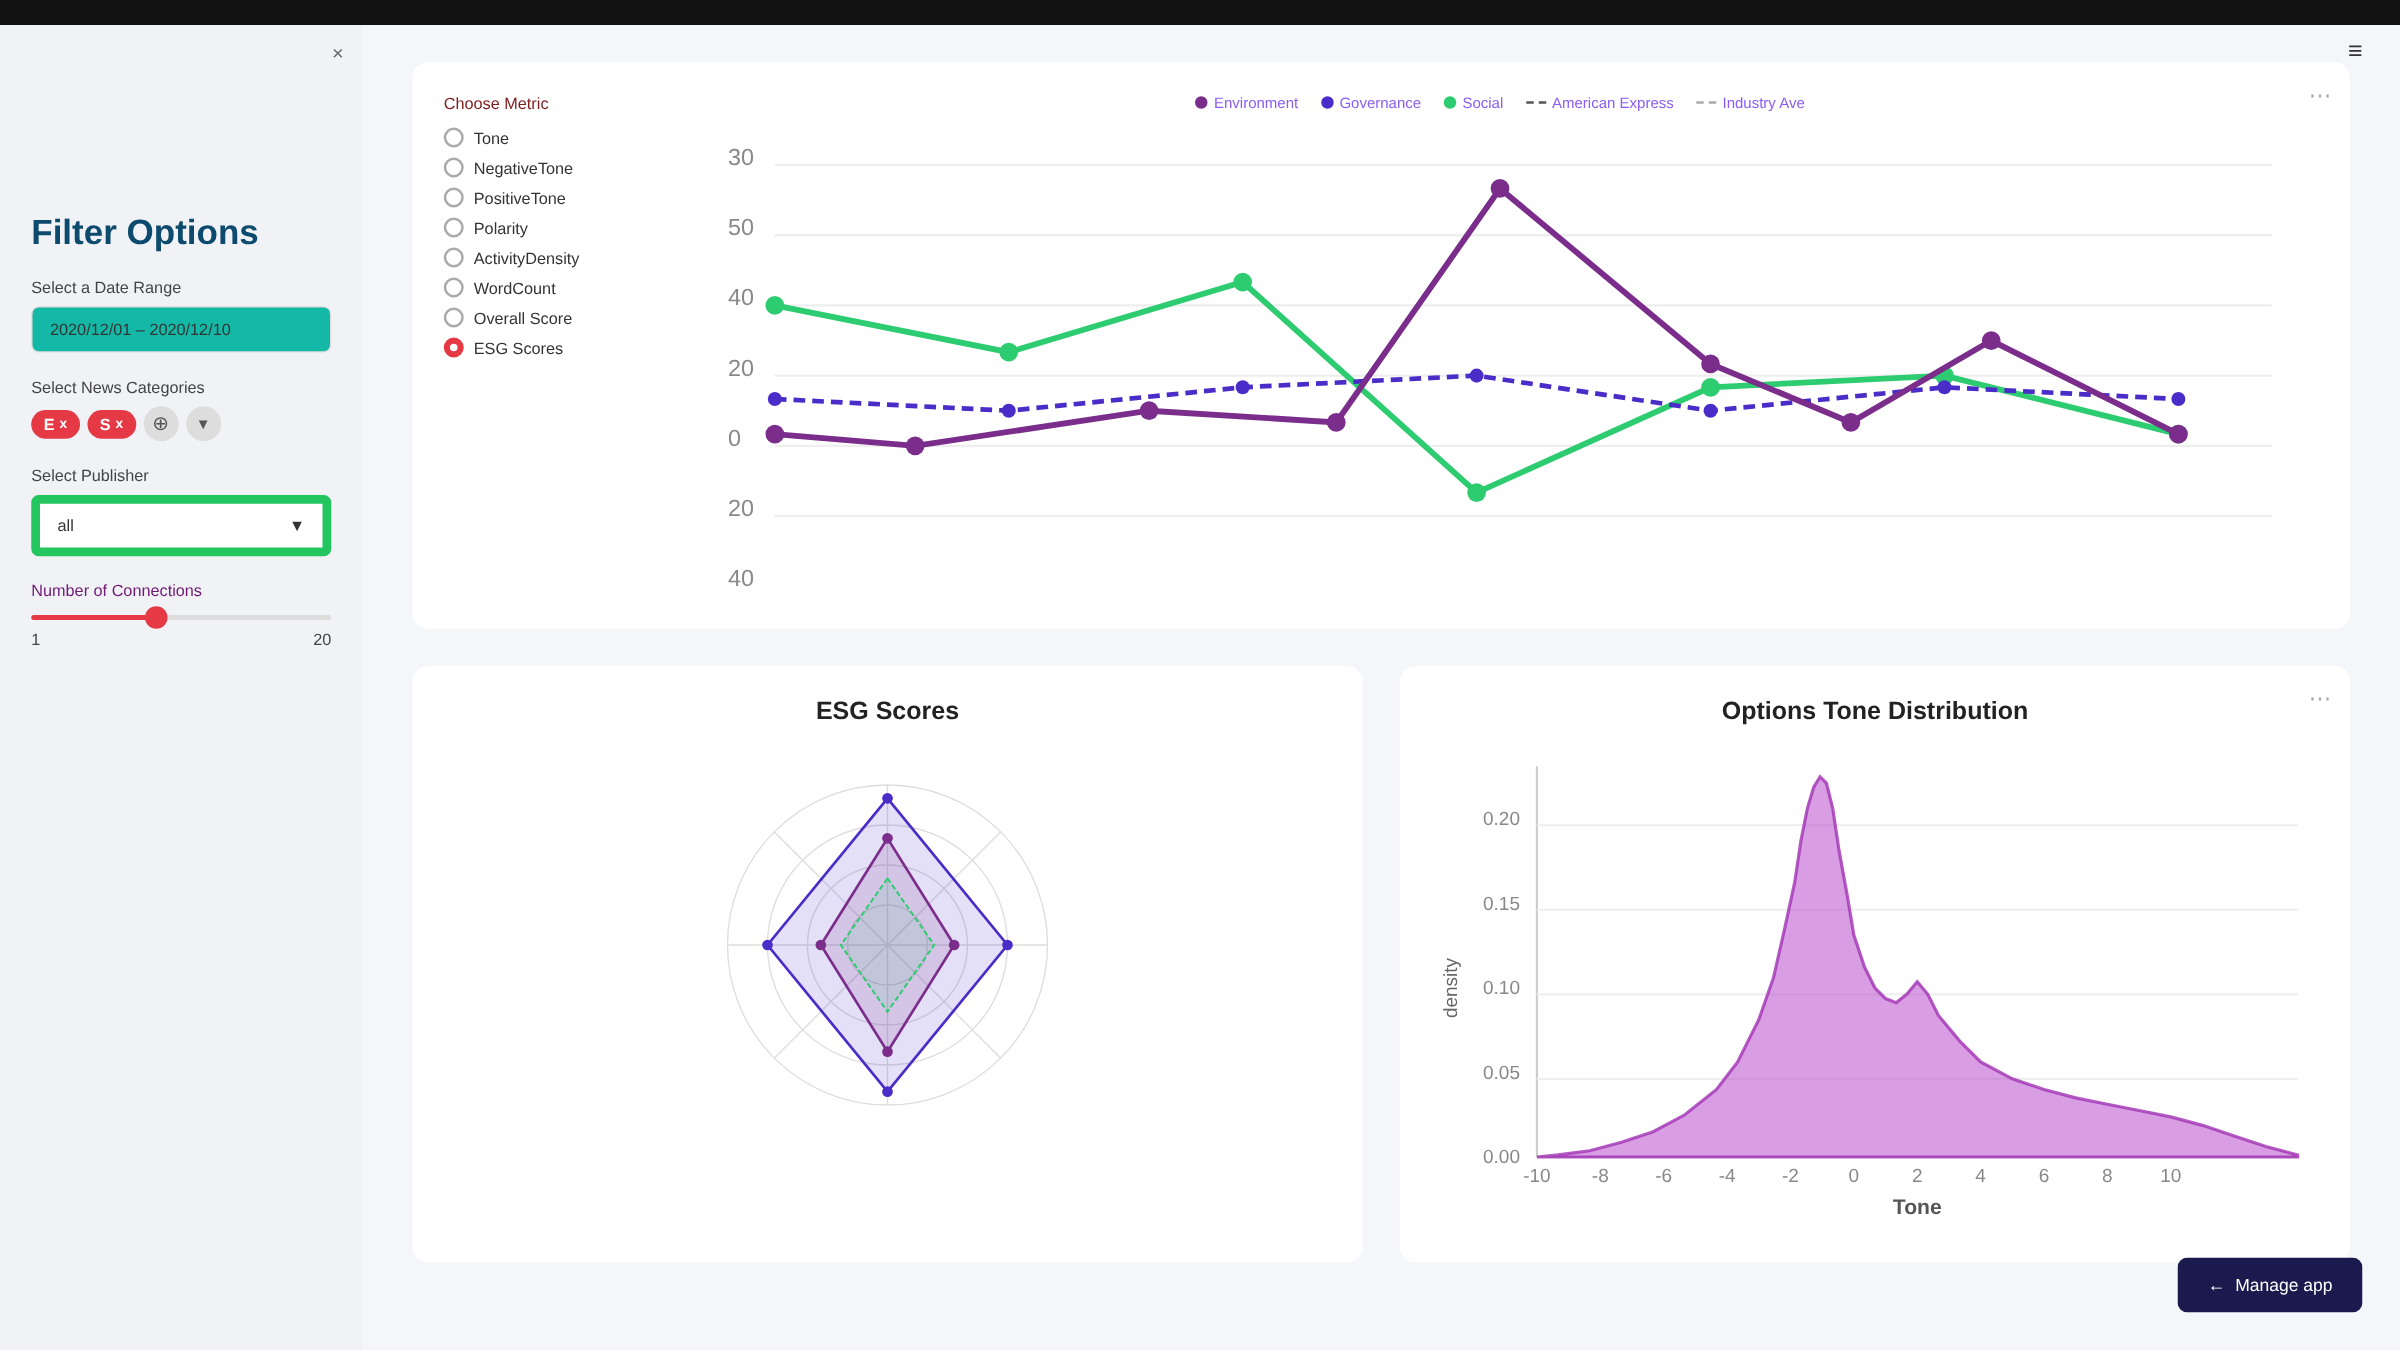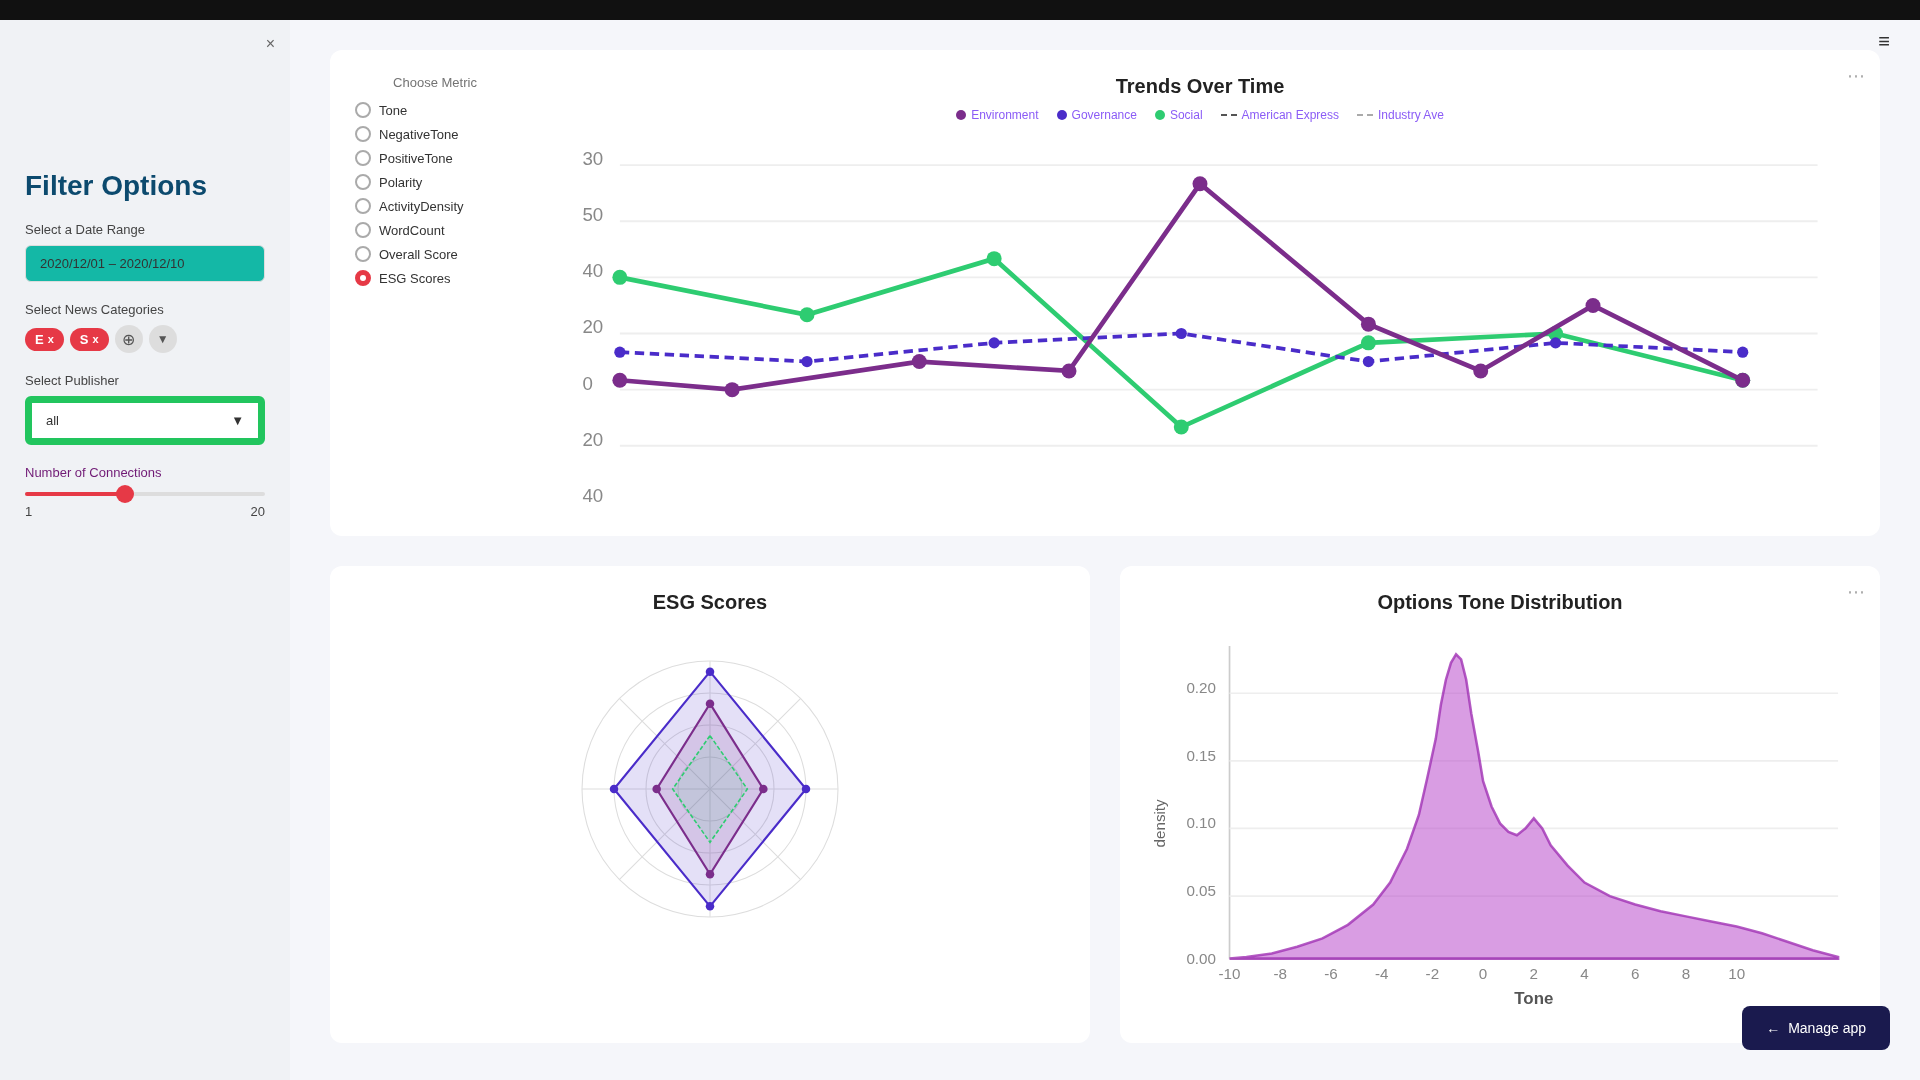"Choose Metric" .metric-title { color: #737373 -> #7f1d1d; text-align: center -> none }
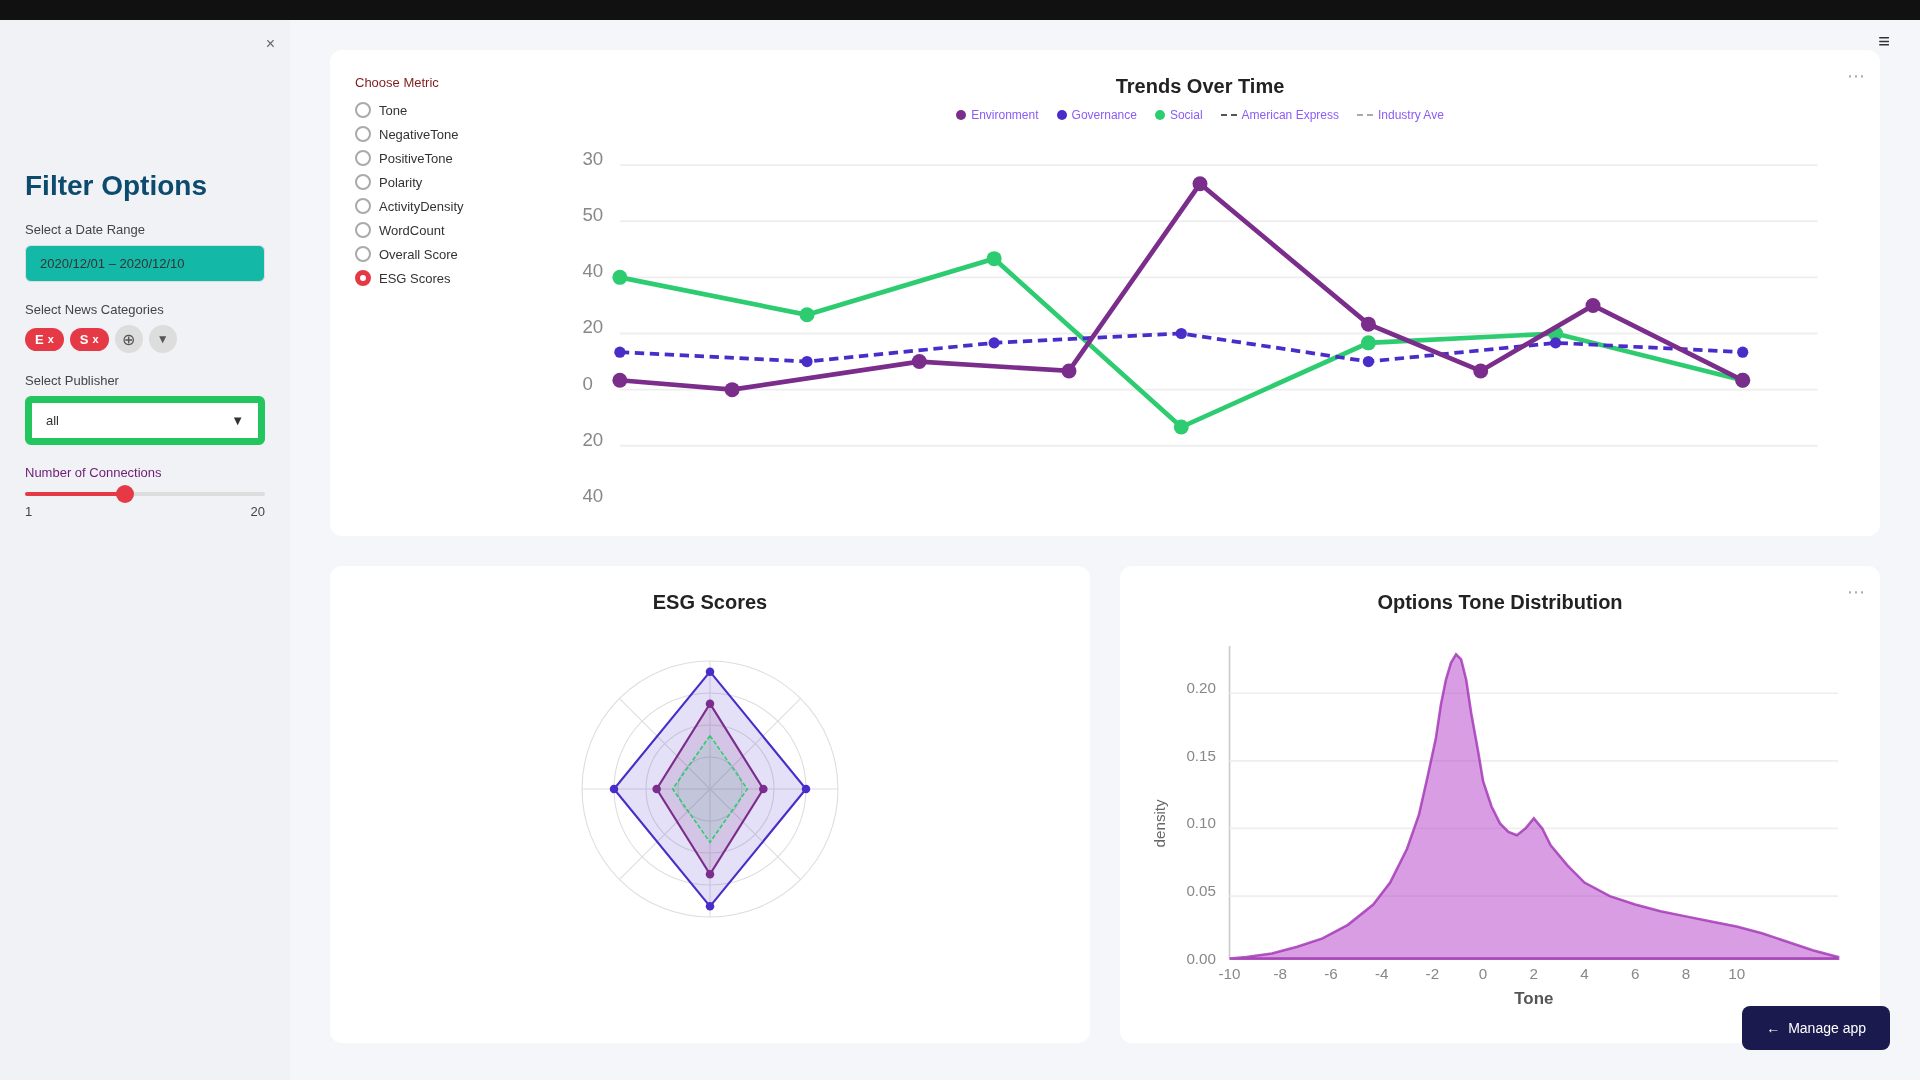"Trends Over Time" div.chart-title { html: <div>Trends Over Time</div> -> none }
